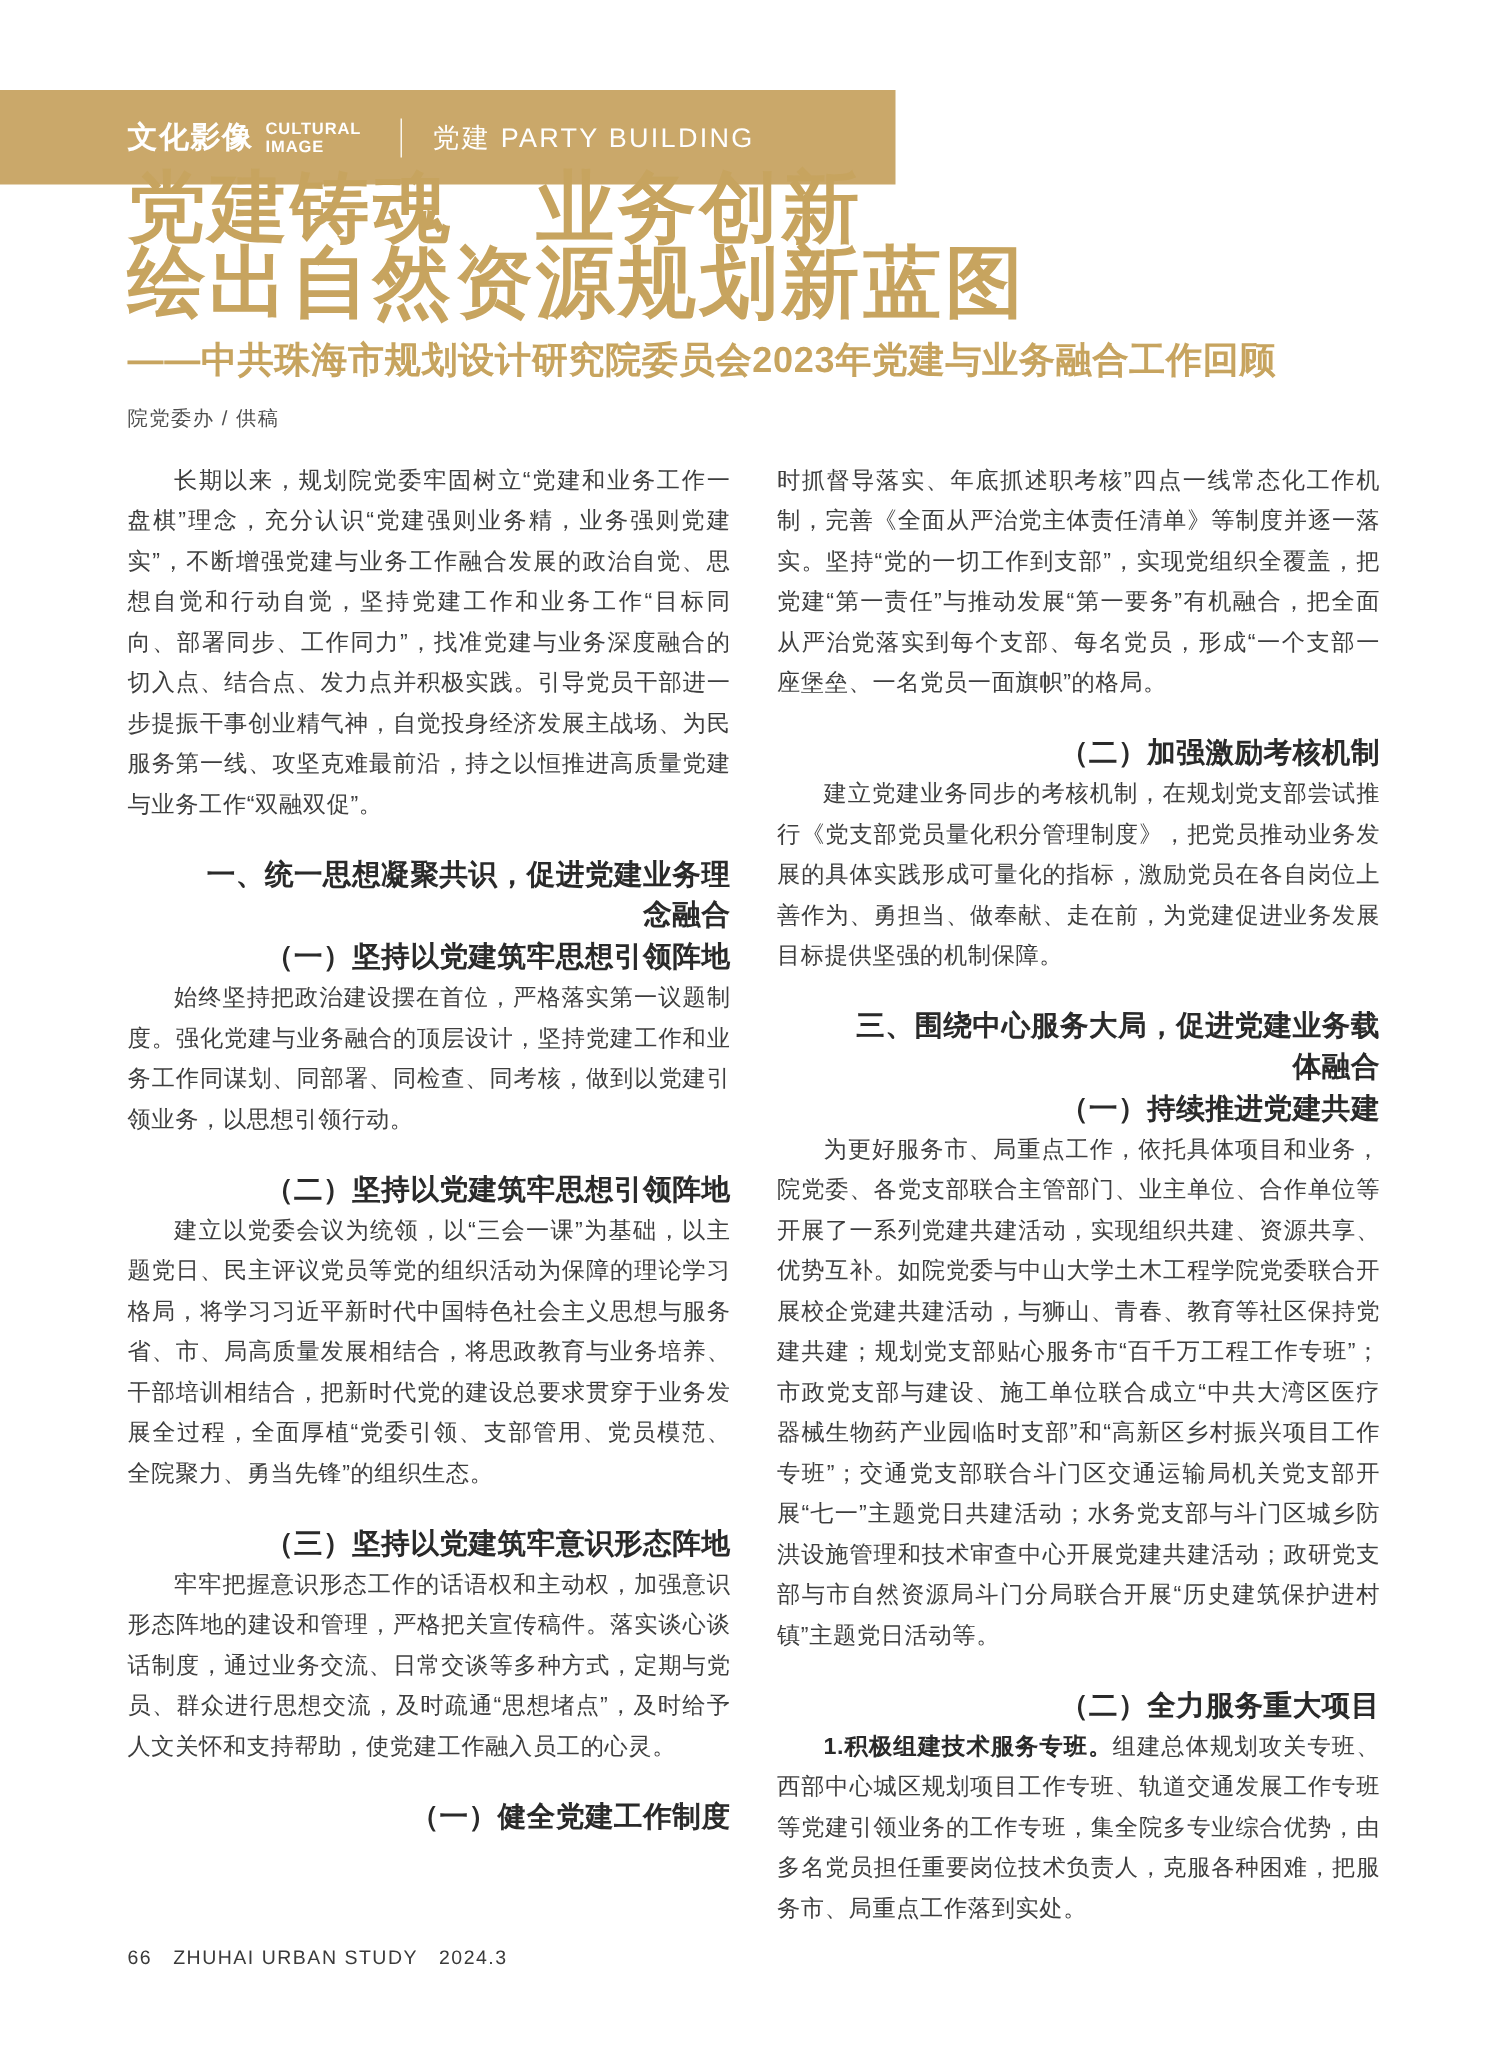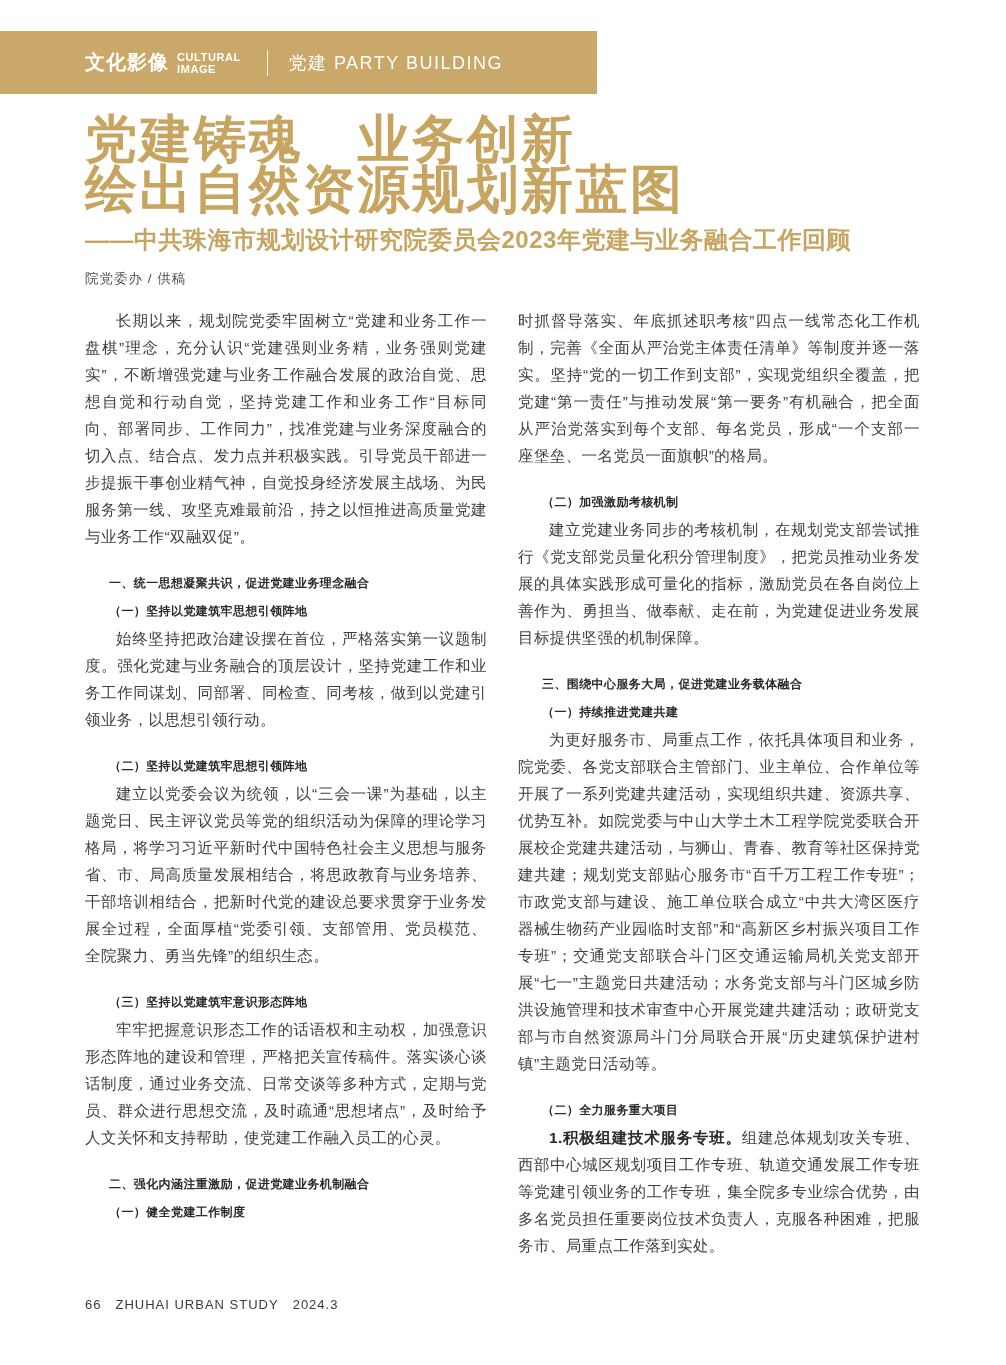"文化影像" .banner { top: 31px -> 60px }
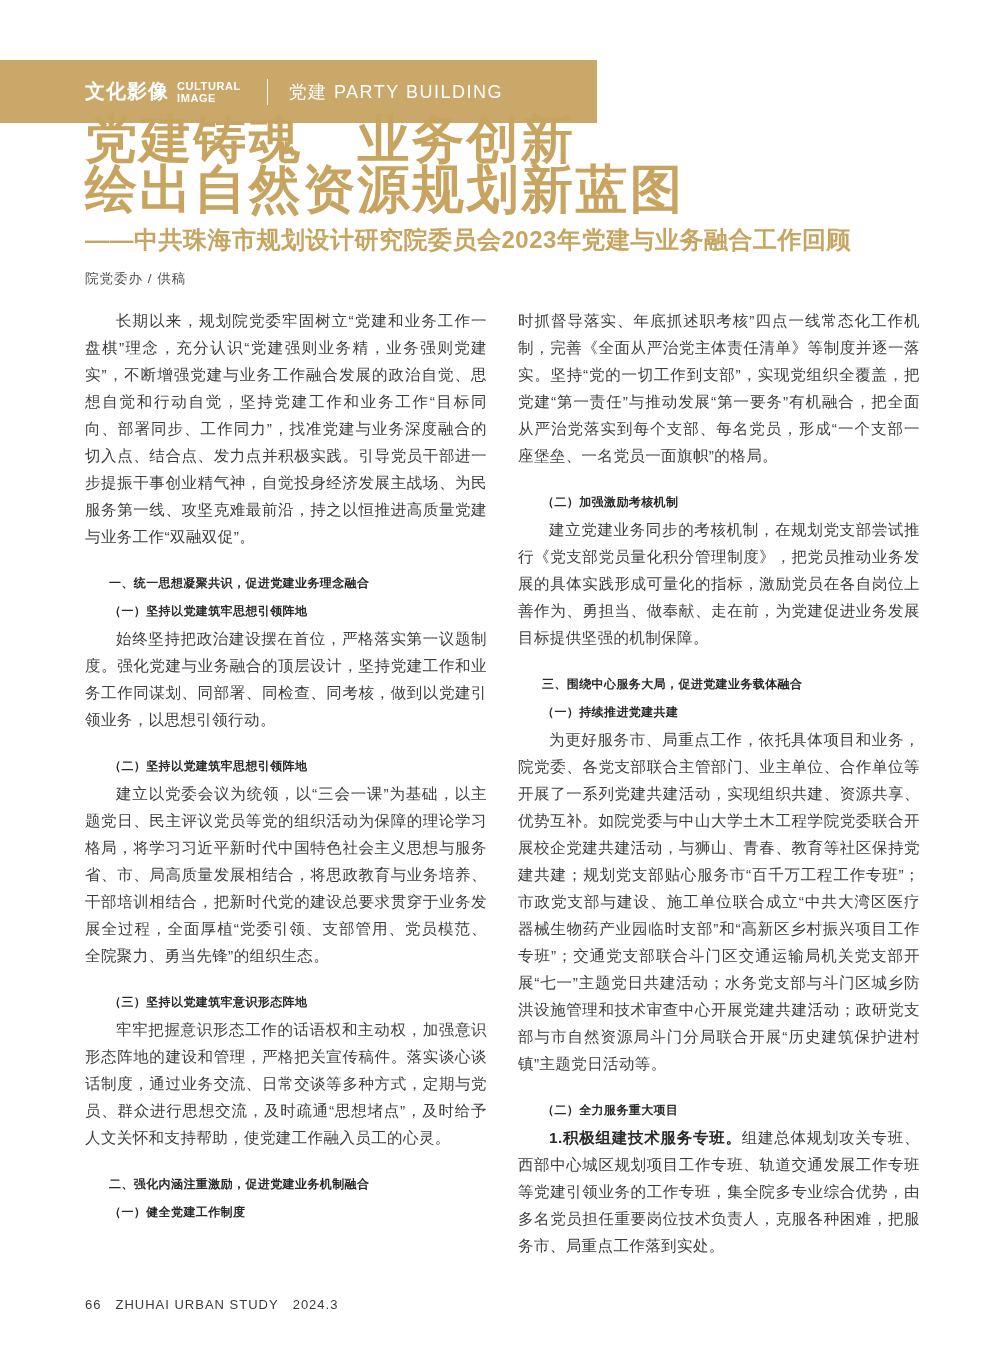"（二）加强激励考核机制" .hd { font-size: 12px -> 19px; text-align: left -> right }
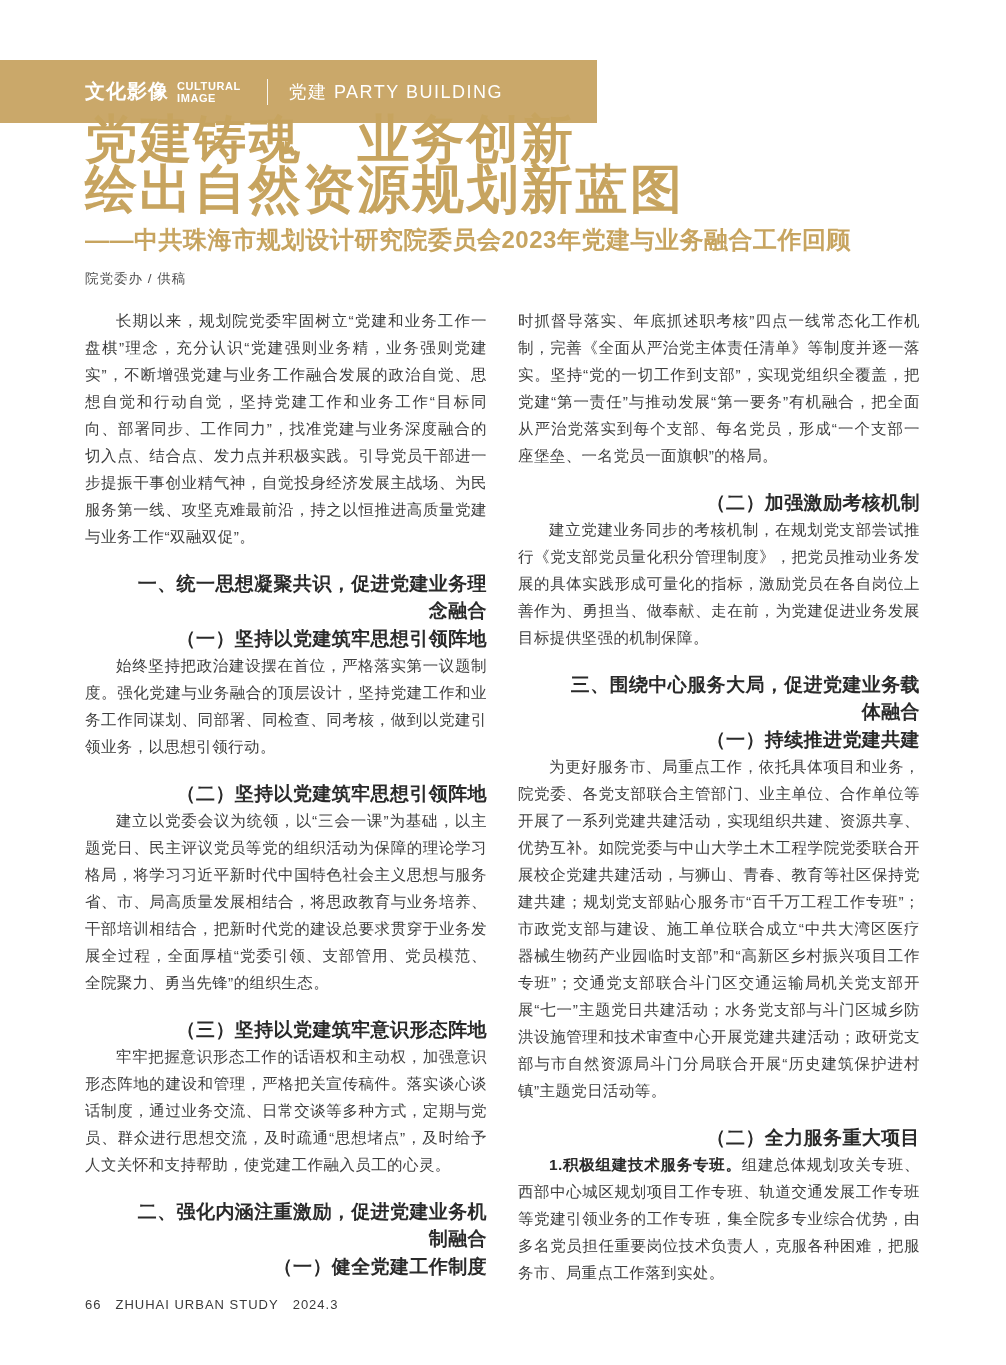"二、强化内涵注重激励，促进党建业务机制融合" div.hd { html: <div>二、强化内涵注重激励，促进党建业务机制融合</div> -> none }
